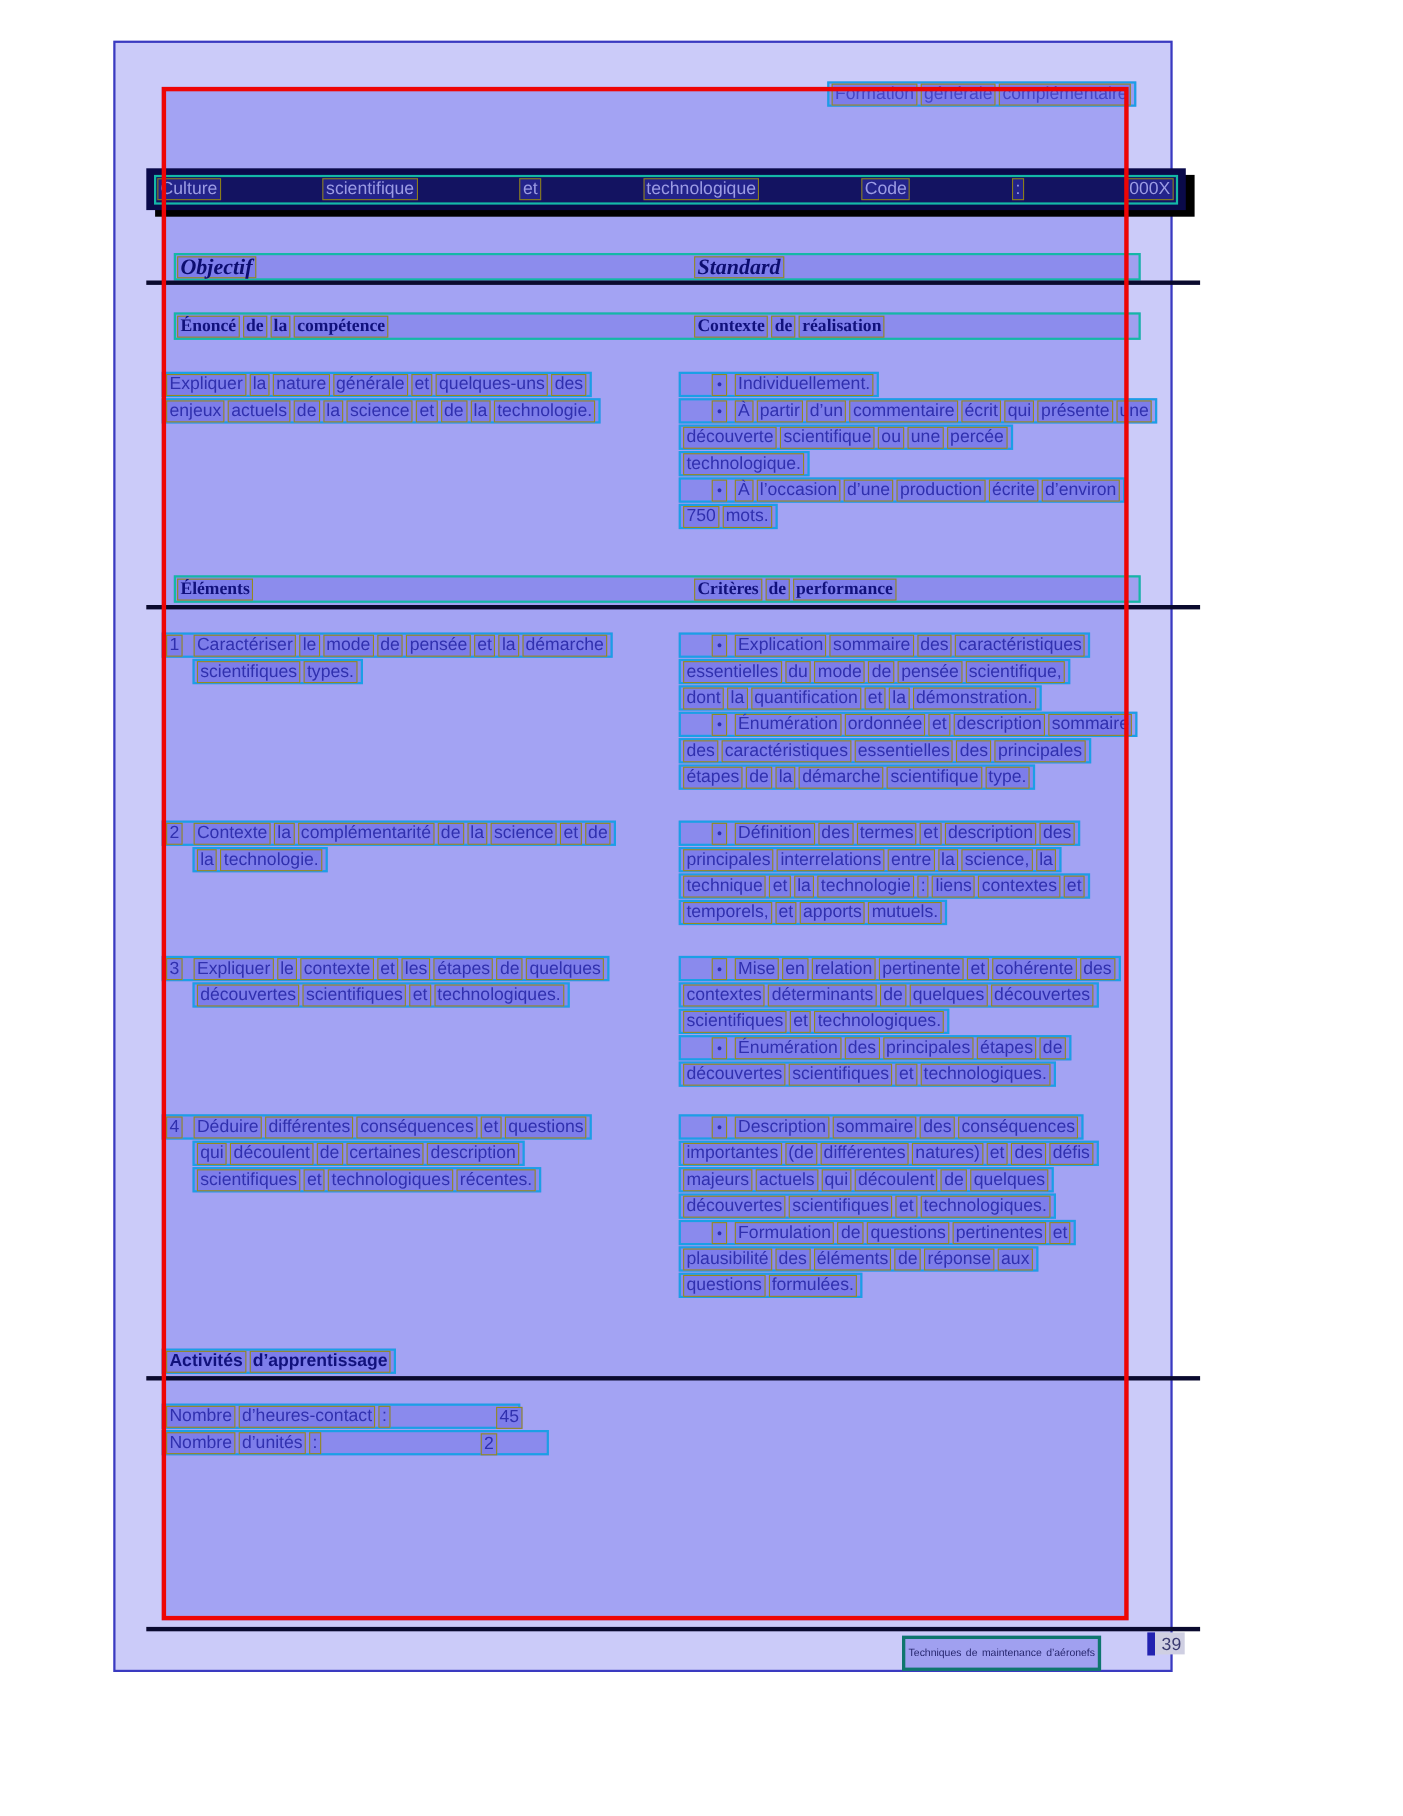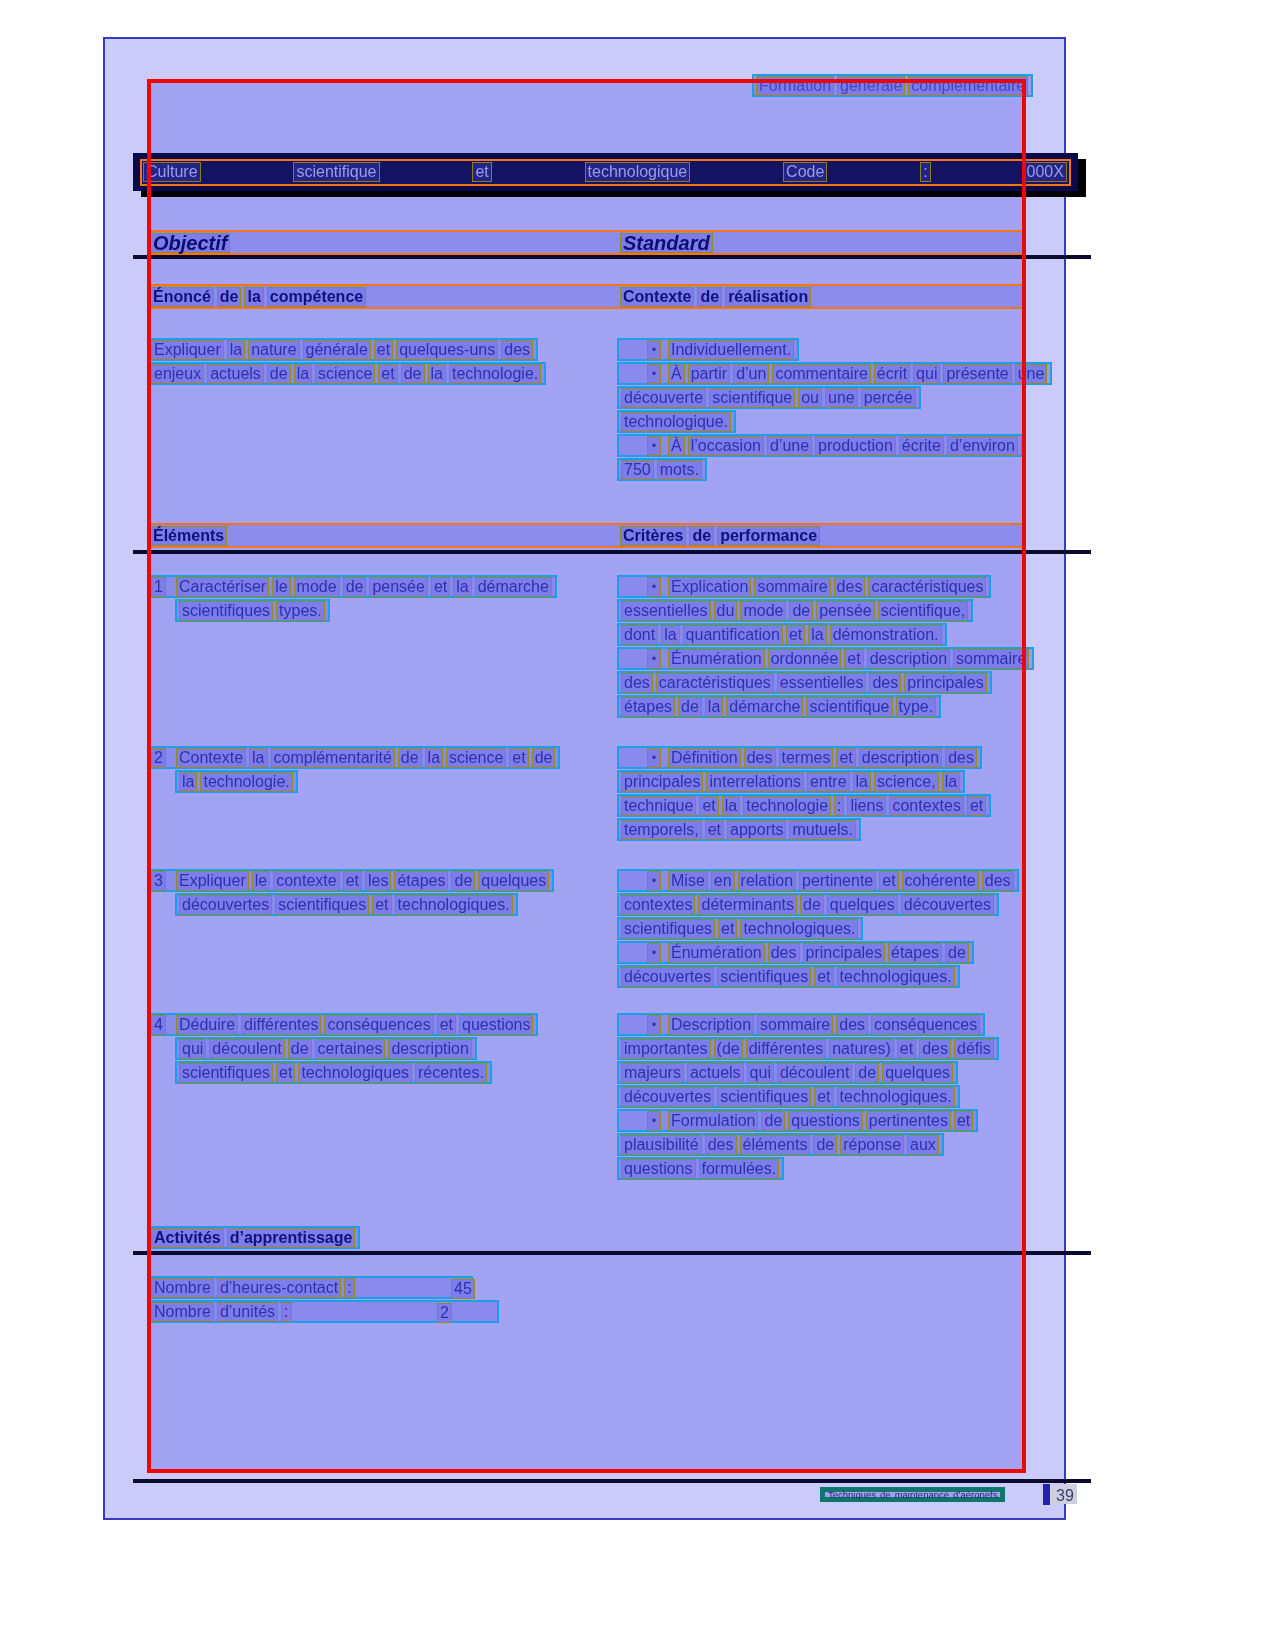"Culture" .bandline { border: 2px solid #f97316 -> 2px solid #14b8a6 }
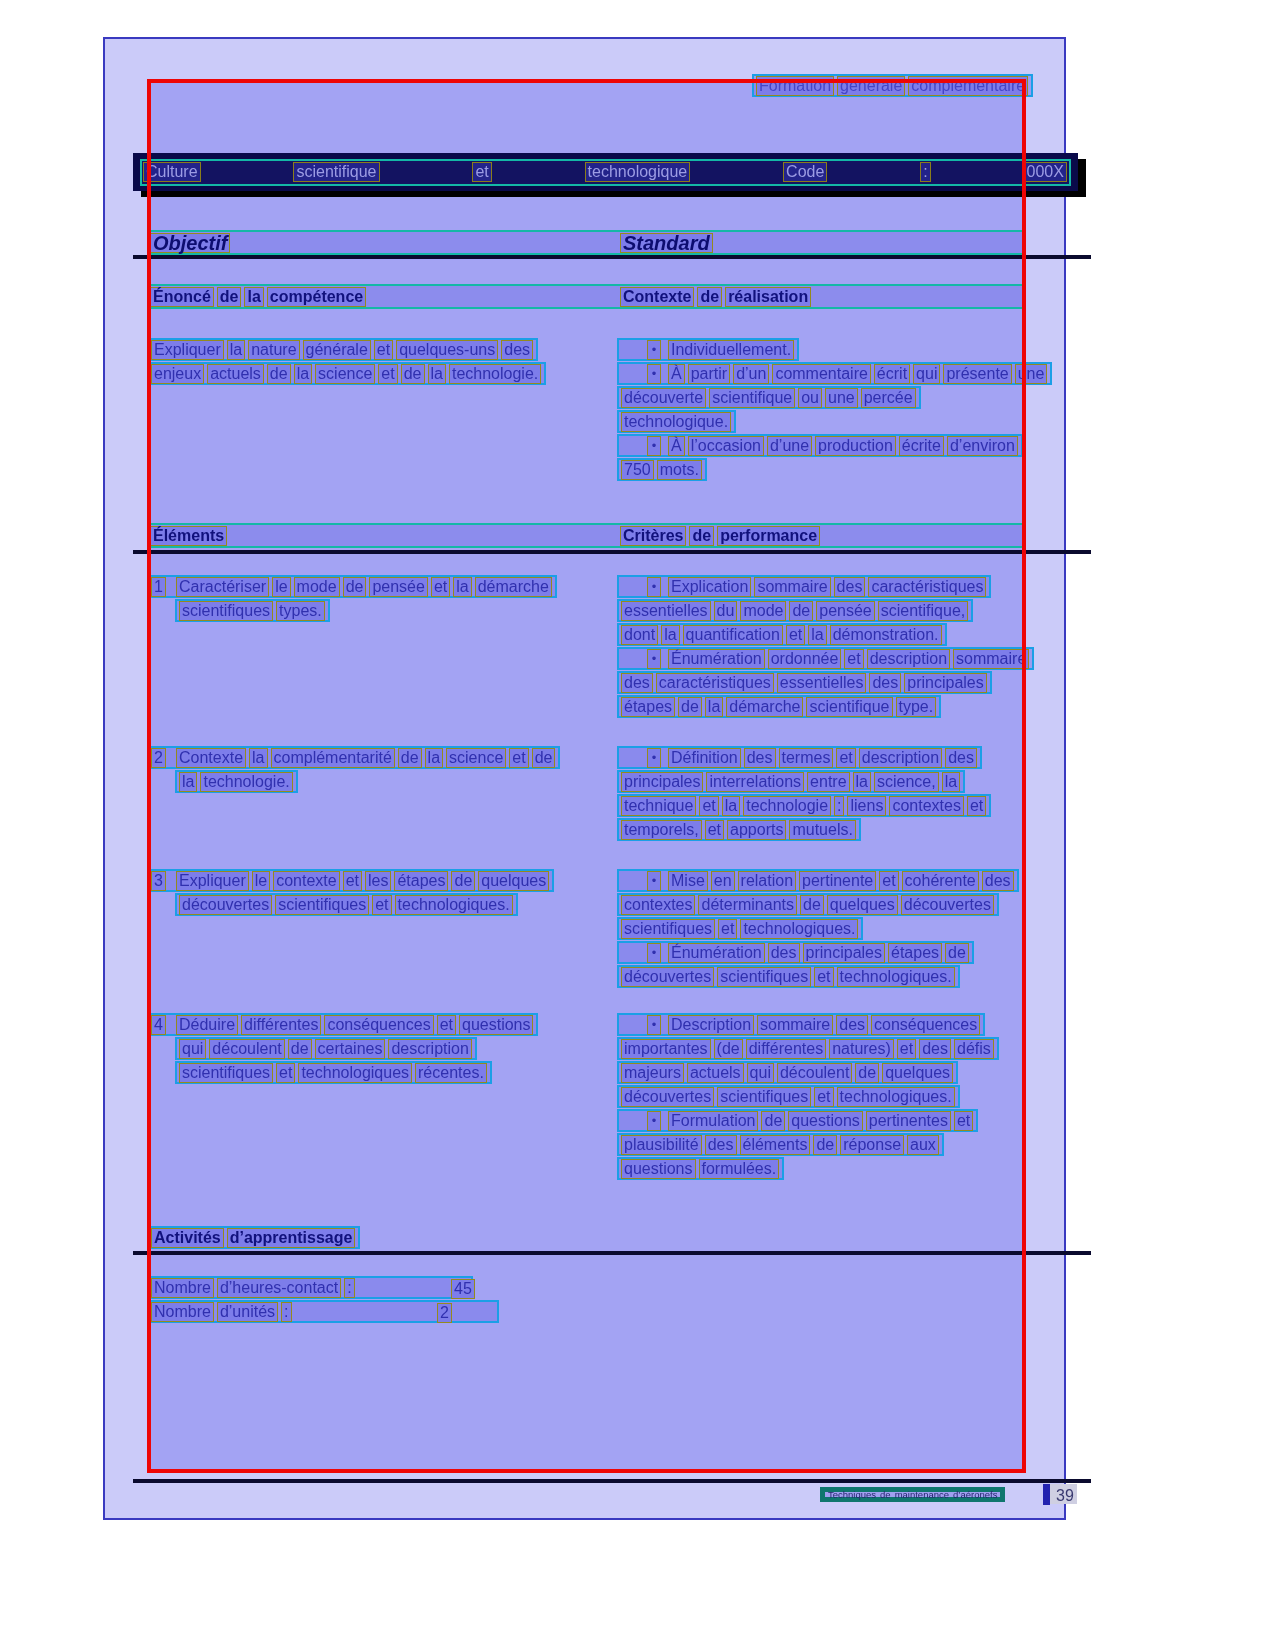"Objectif" .band { font-family: none -> Liberation Serif, serif; left: 147px -> 158px }
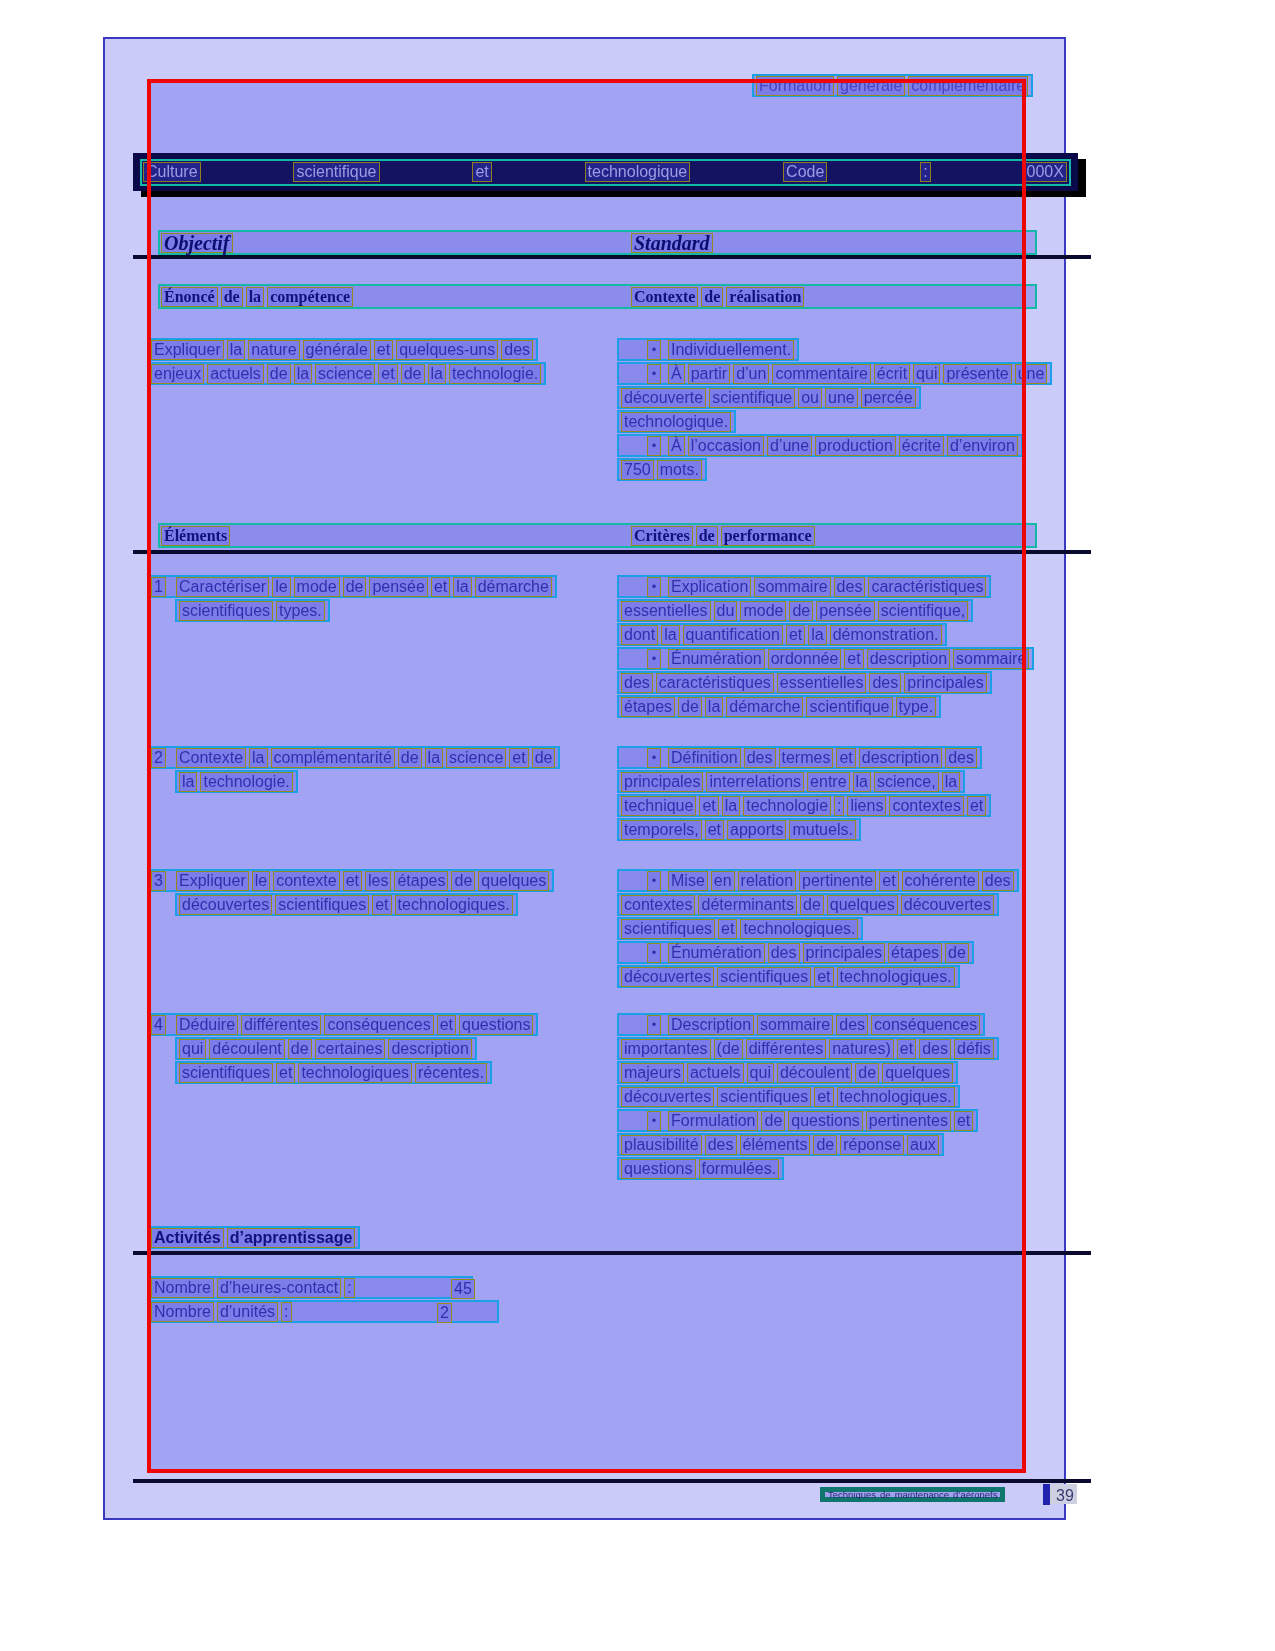"Techniques" .ft .line { border: 5px solid #0f766e -> 3px solid #0f766e; height: 15px -> 32px }
